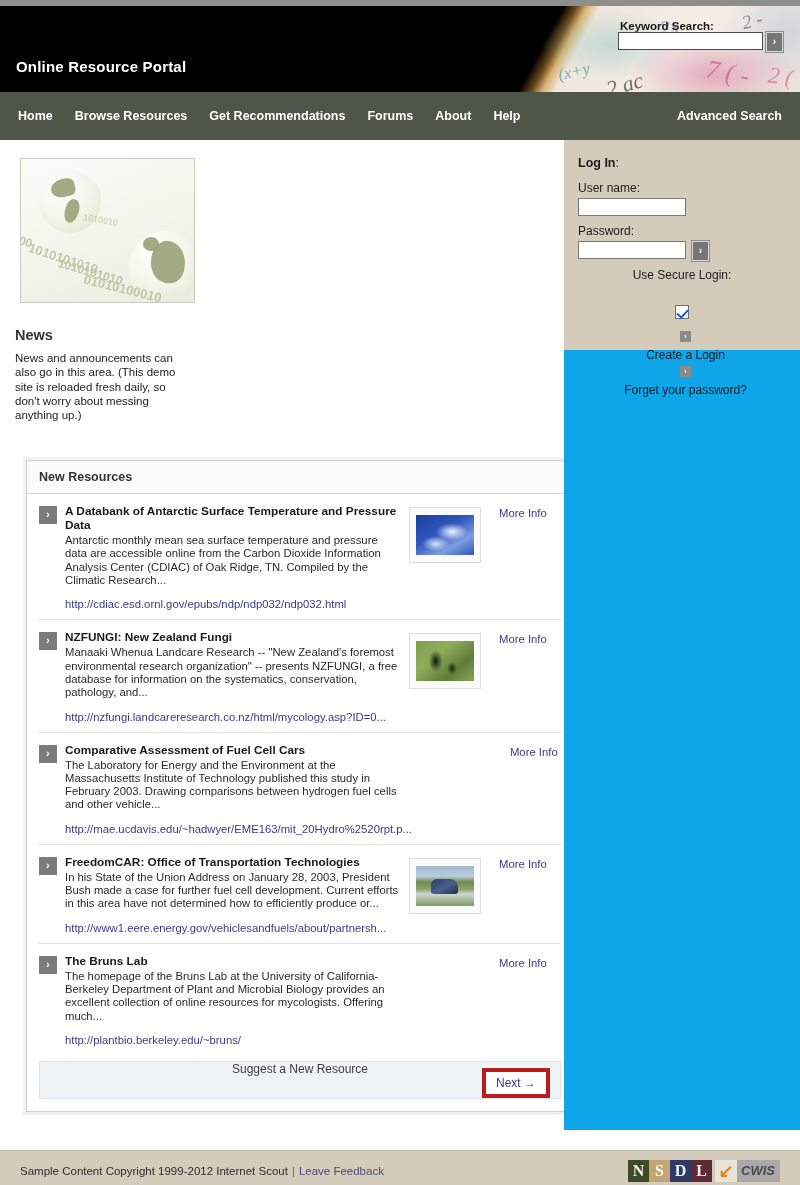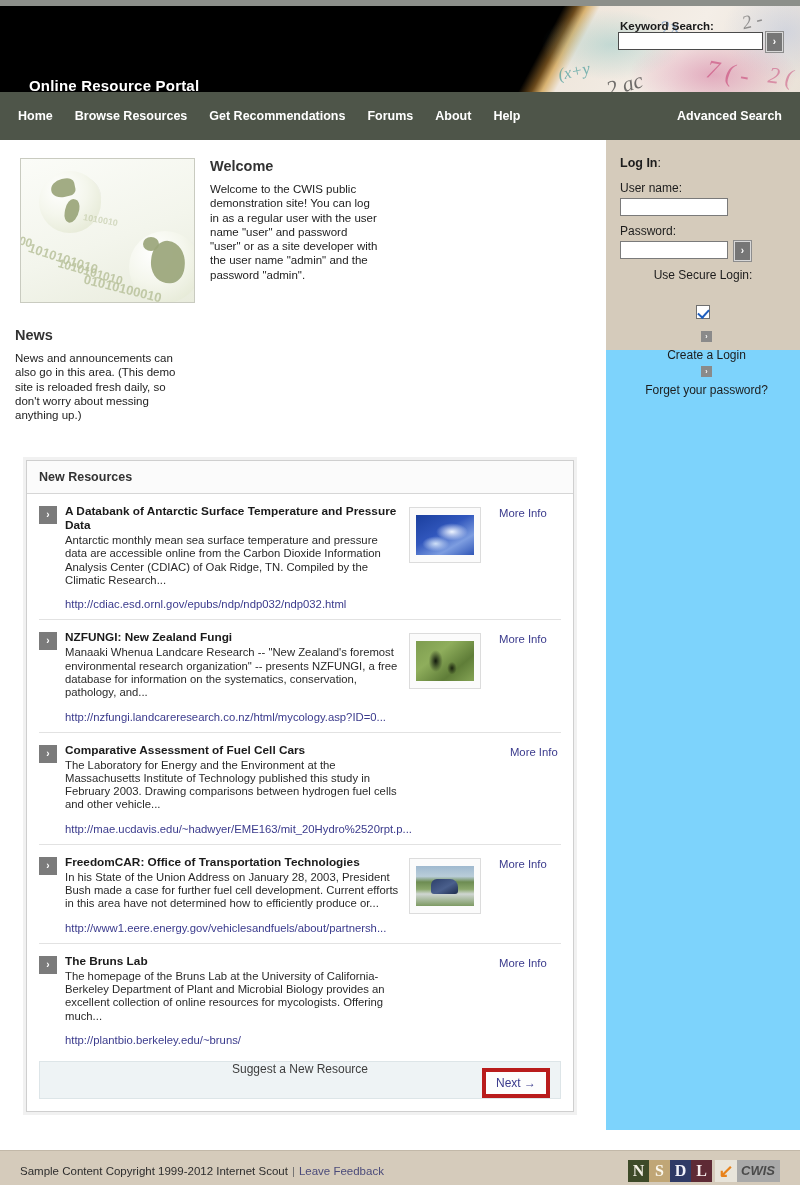"Online Resource Portal" #site-title { left: 29px -> 16px; margin-top: 19px -> none }
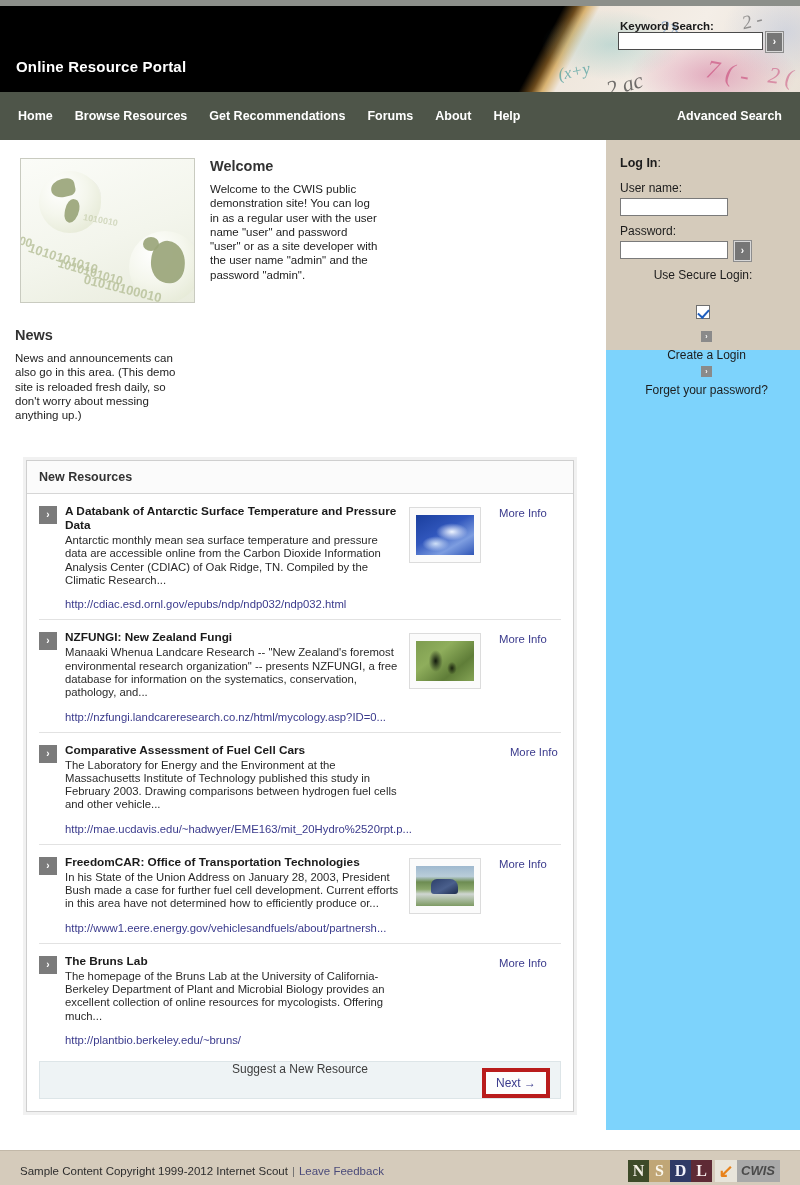"Welcome" div { html: <div> <h2>Welcome</h2> <p>Welcome to the CWIS public demonstration site! You can log in as a regular user with the user name "user" and password "user" or as a site developer with the user name "admin" and the password "admin".</p> </div> -> none }
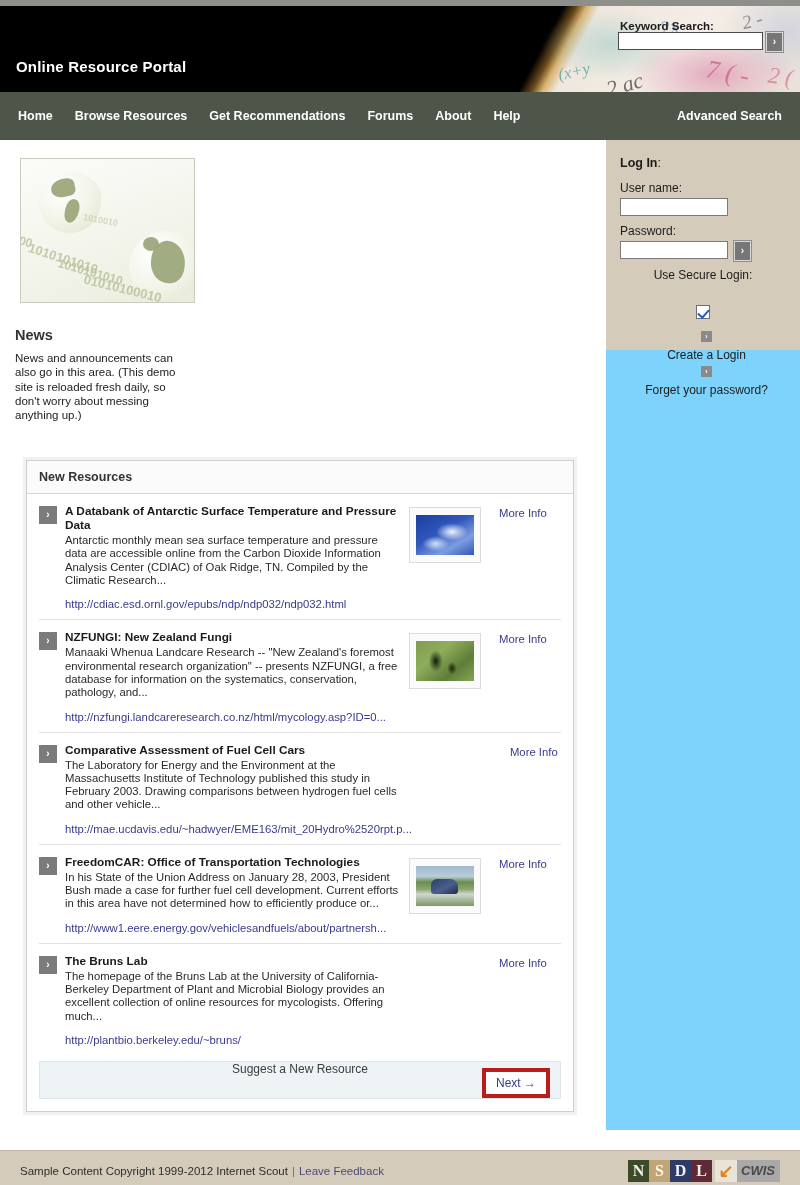"Log In:" #side-col { background: #7dd3fc -> #0ea5e9; width: 194px -> 236px }
